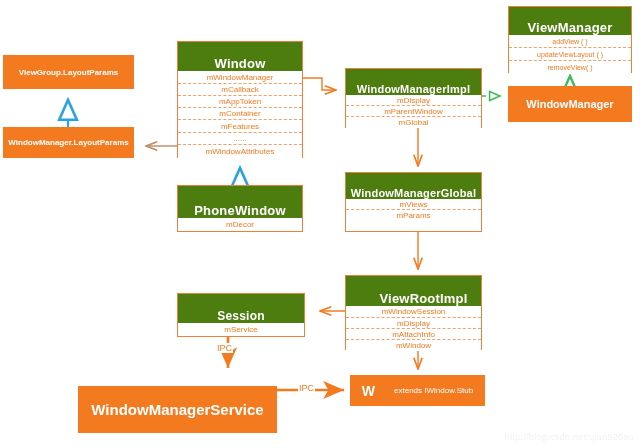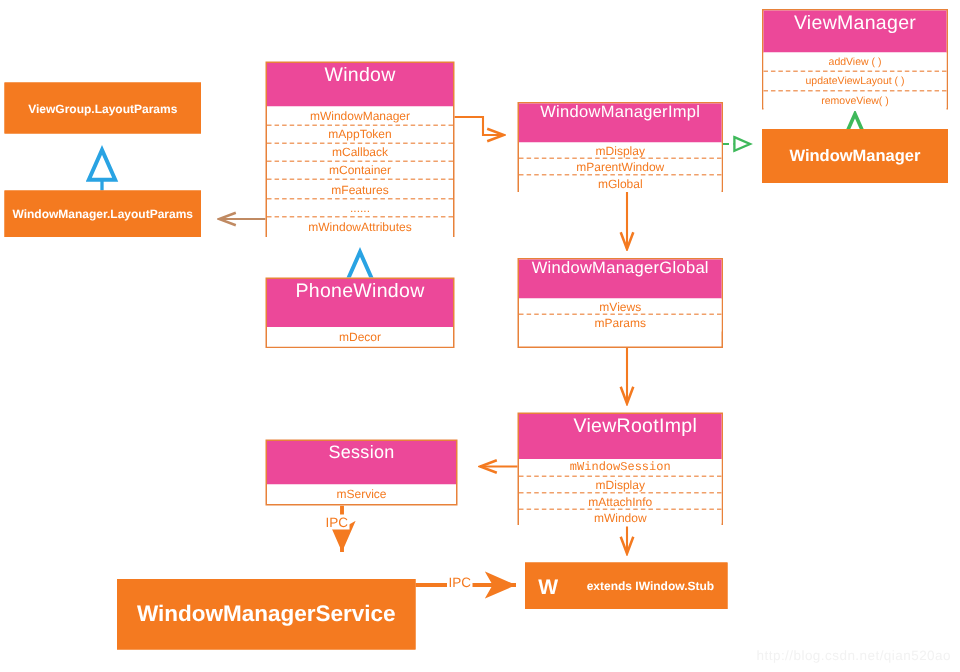"ViewManager" .uml .hdr { align-items: flex-start -> flex-end; background: #ec4899 -> #4d7c0f; font-weight: normal -> bold }
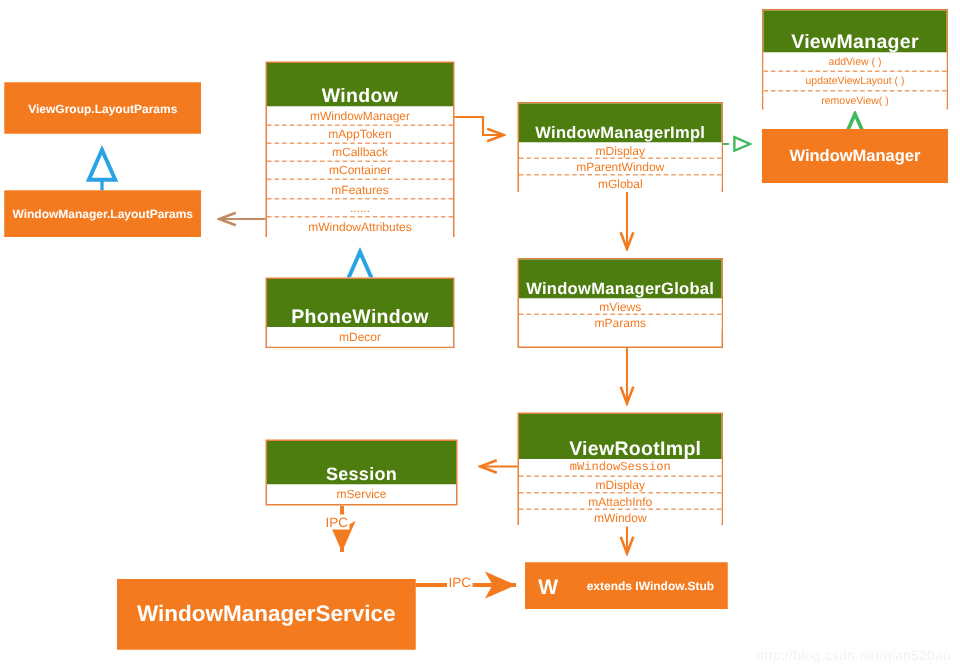"mAppToken" div.row { order: before "mCallback" -> after "mCallback" }
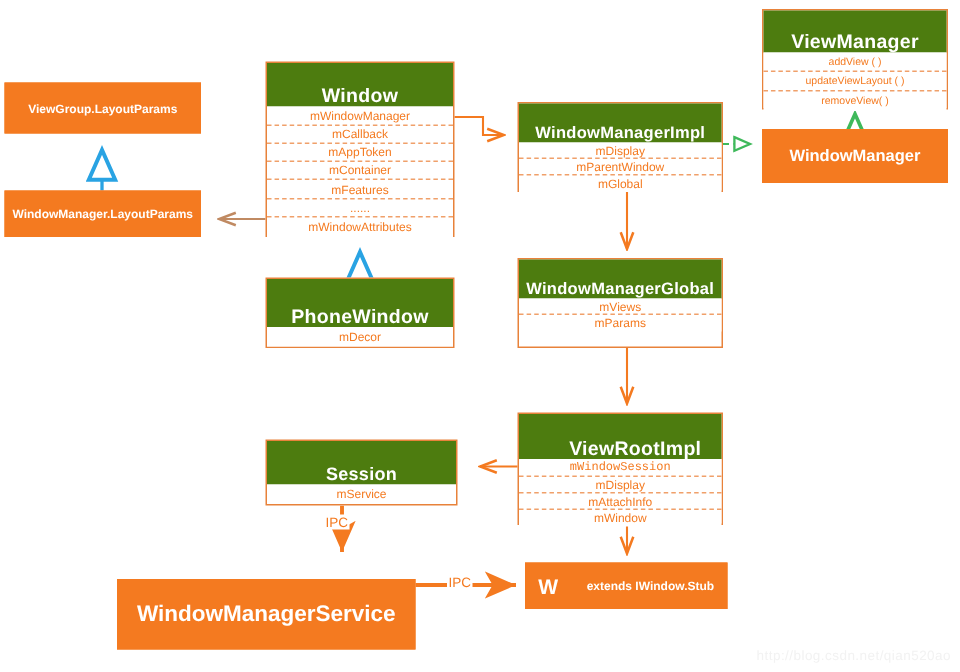"mWindowSession" div.row { font-family: Liberation Mono, monospace -> none }
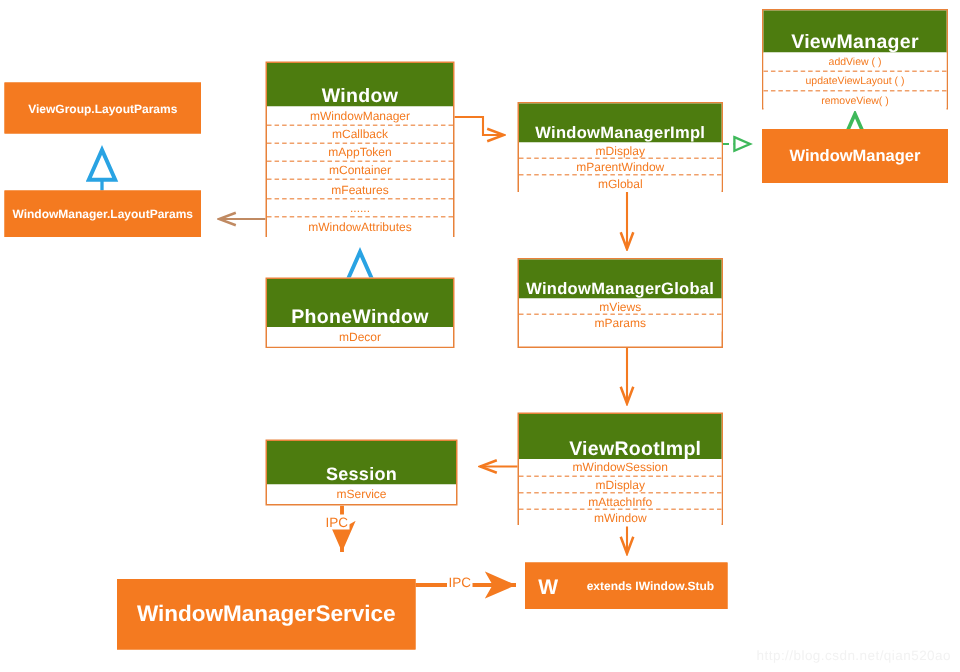"extends IWindow.Stub" span { font-weight: bold -> normal }
